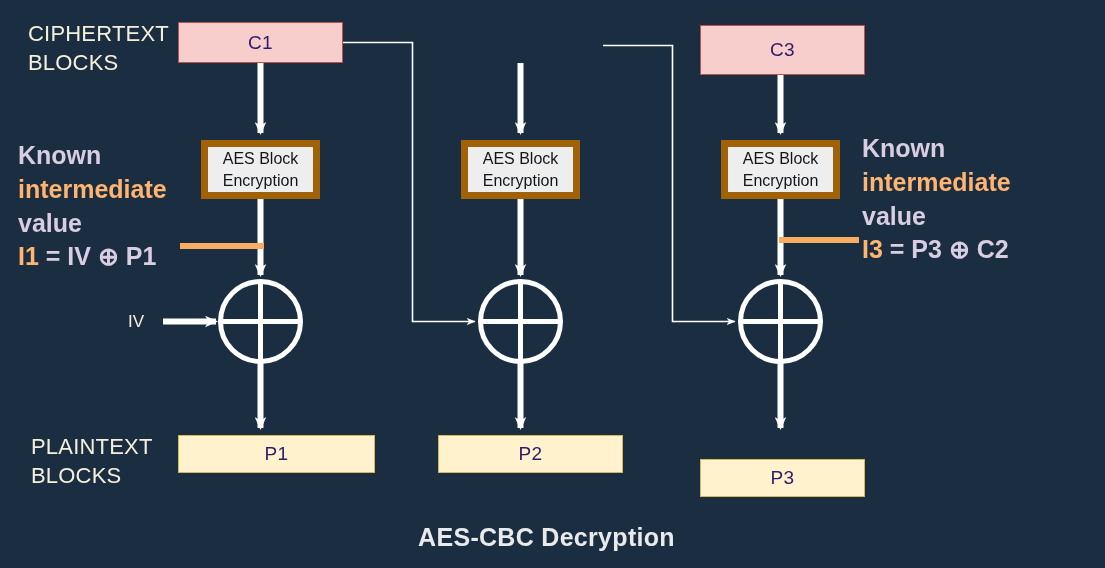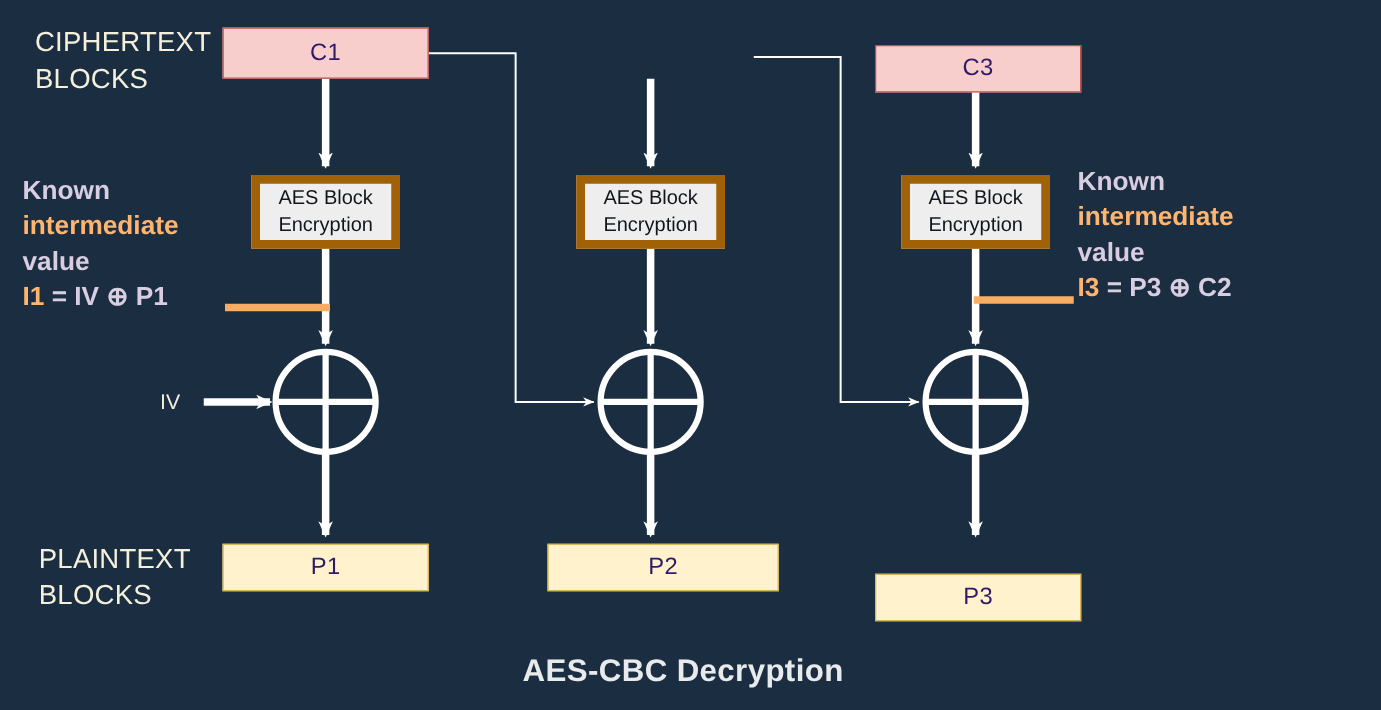"C3" div.node { height: 38px -> 50px; top: 36px -> 25px }
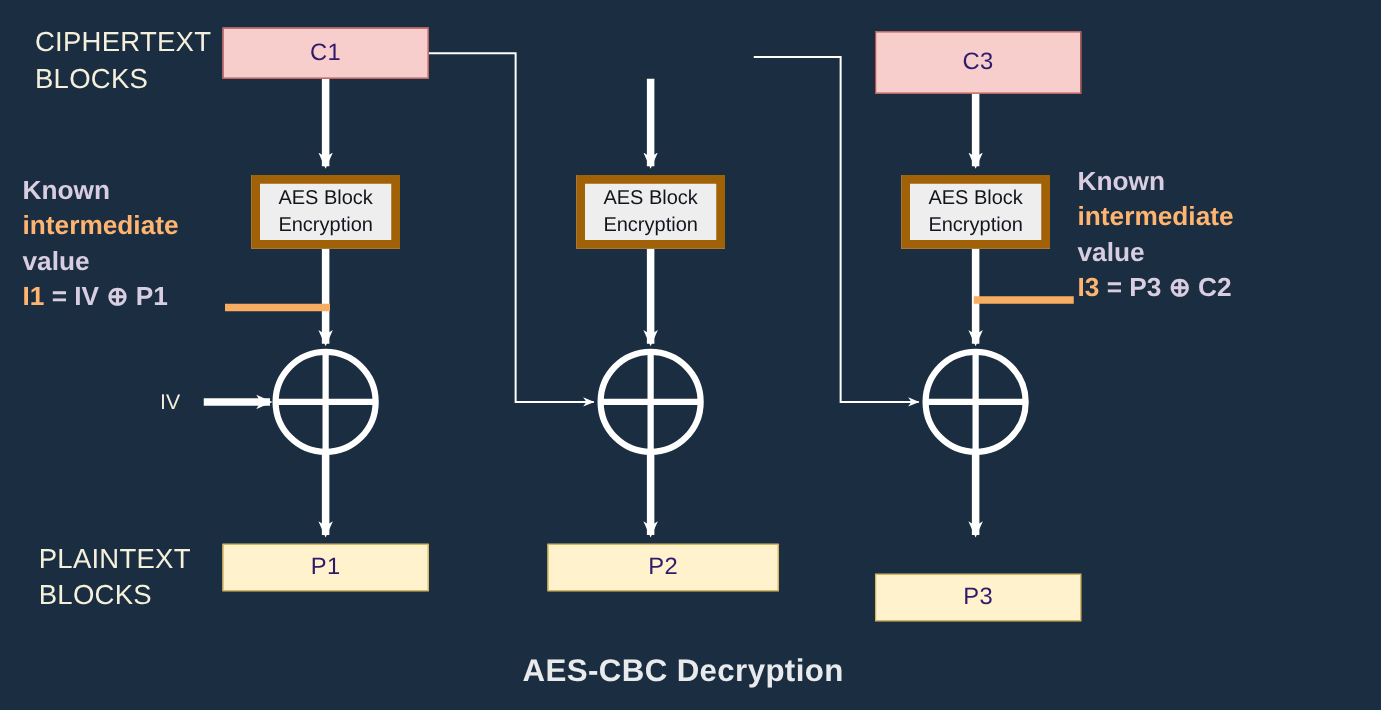"Known" .note { font-size: 21px -> 25px }
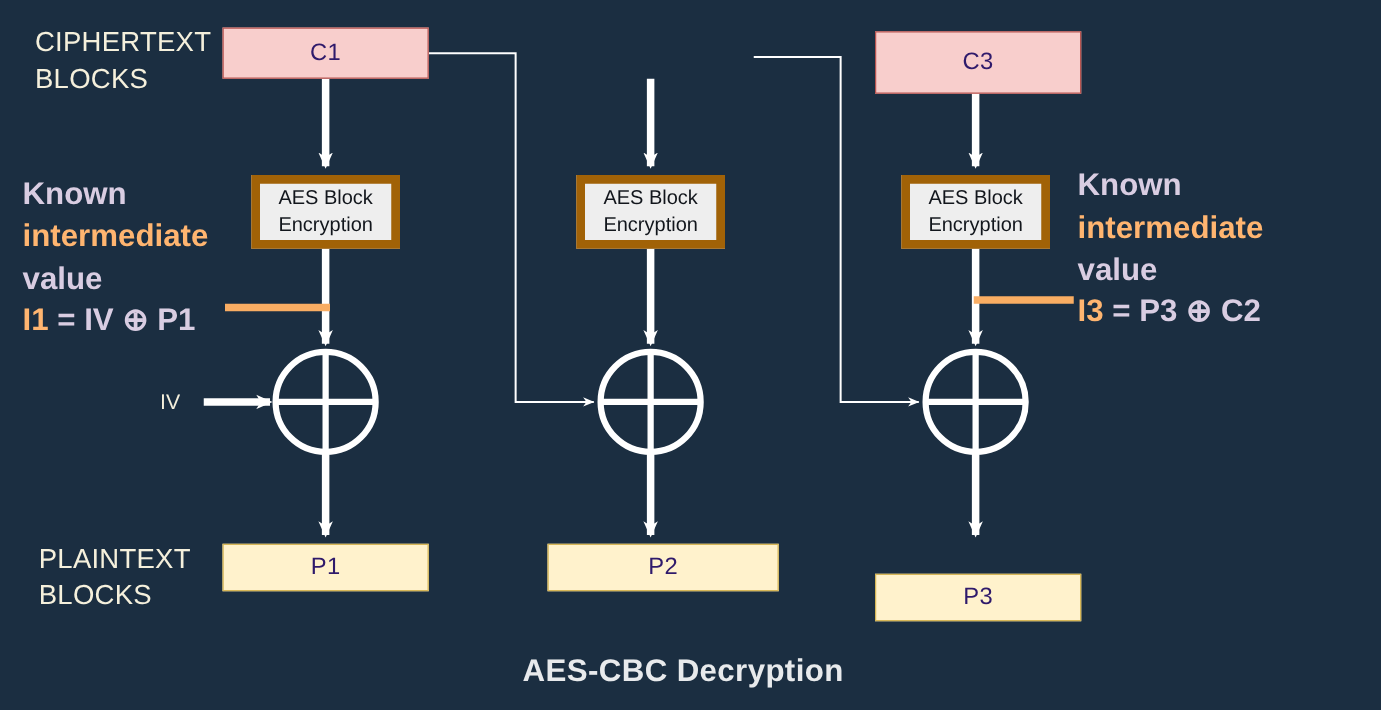"P1" div.node { width: 165px -> 197px }
